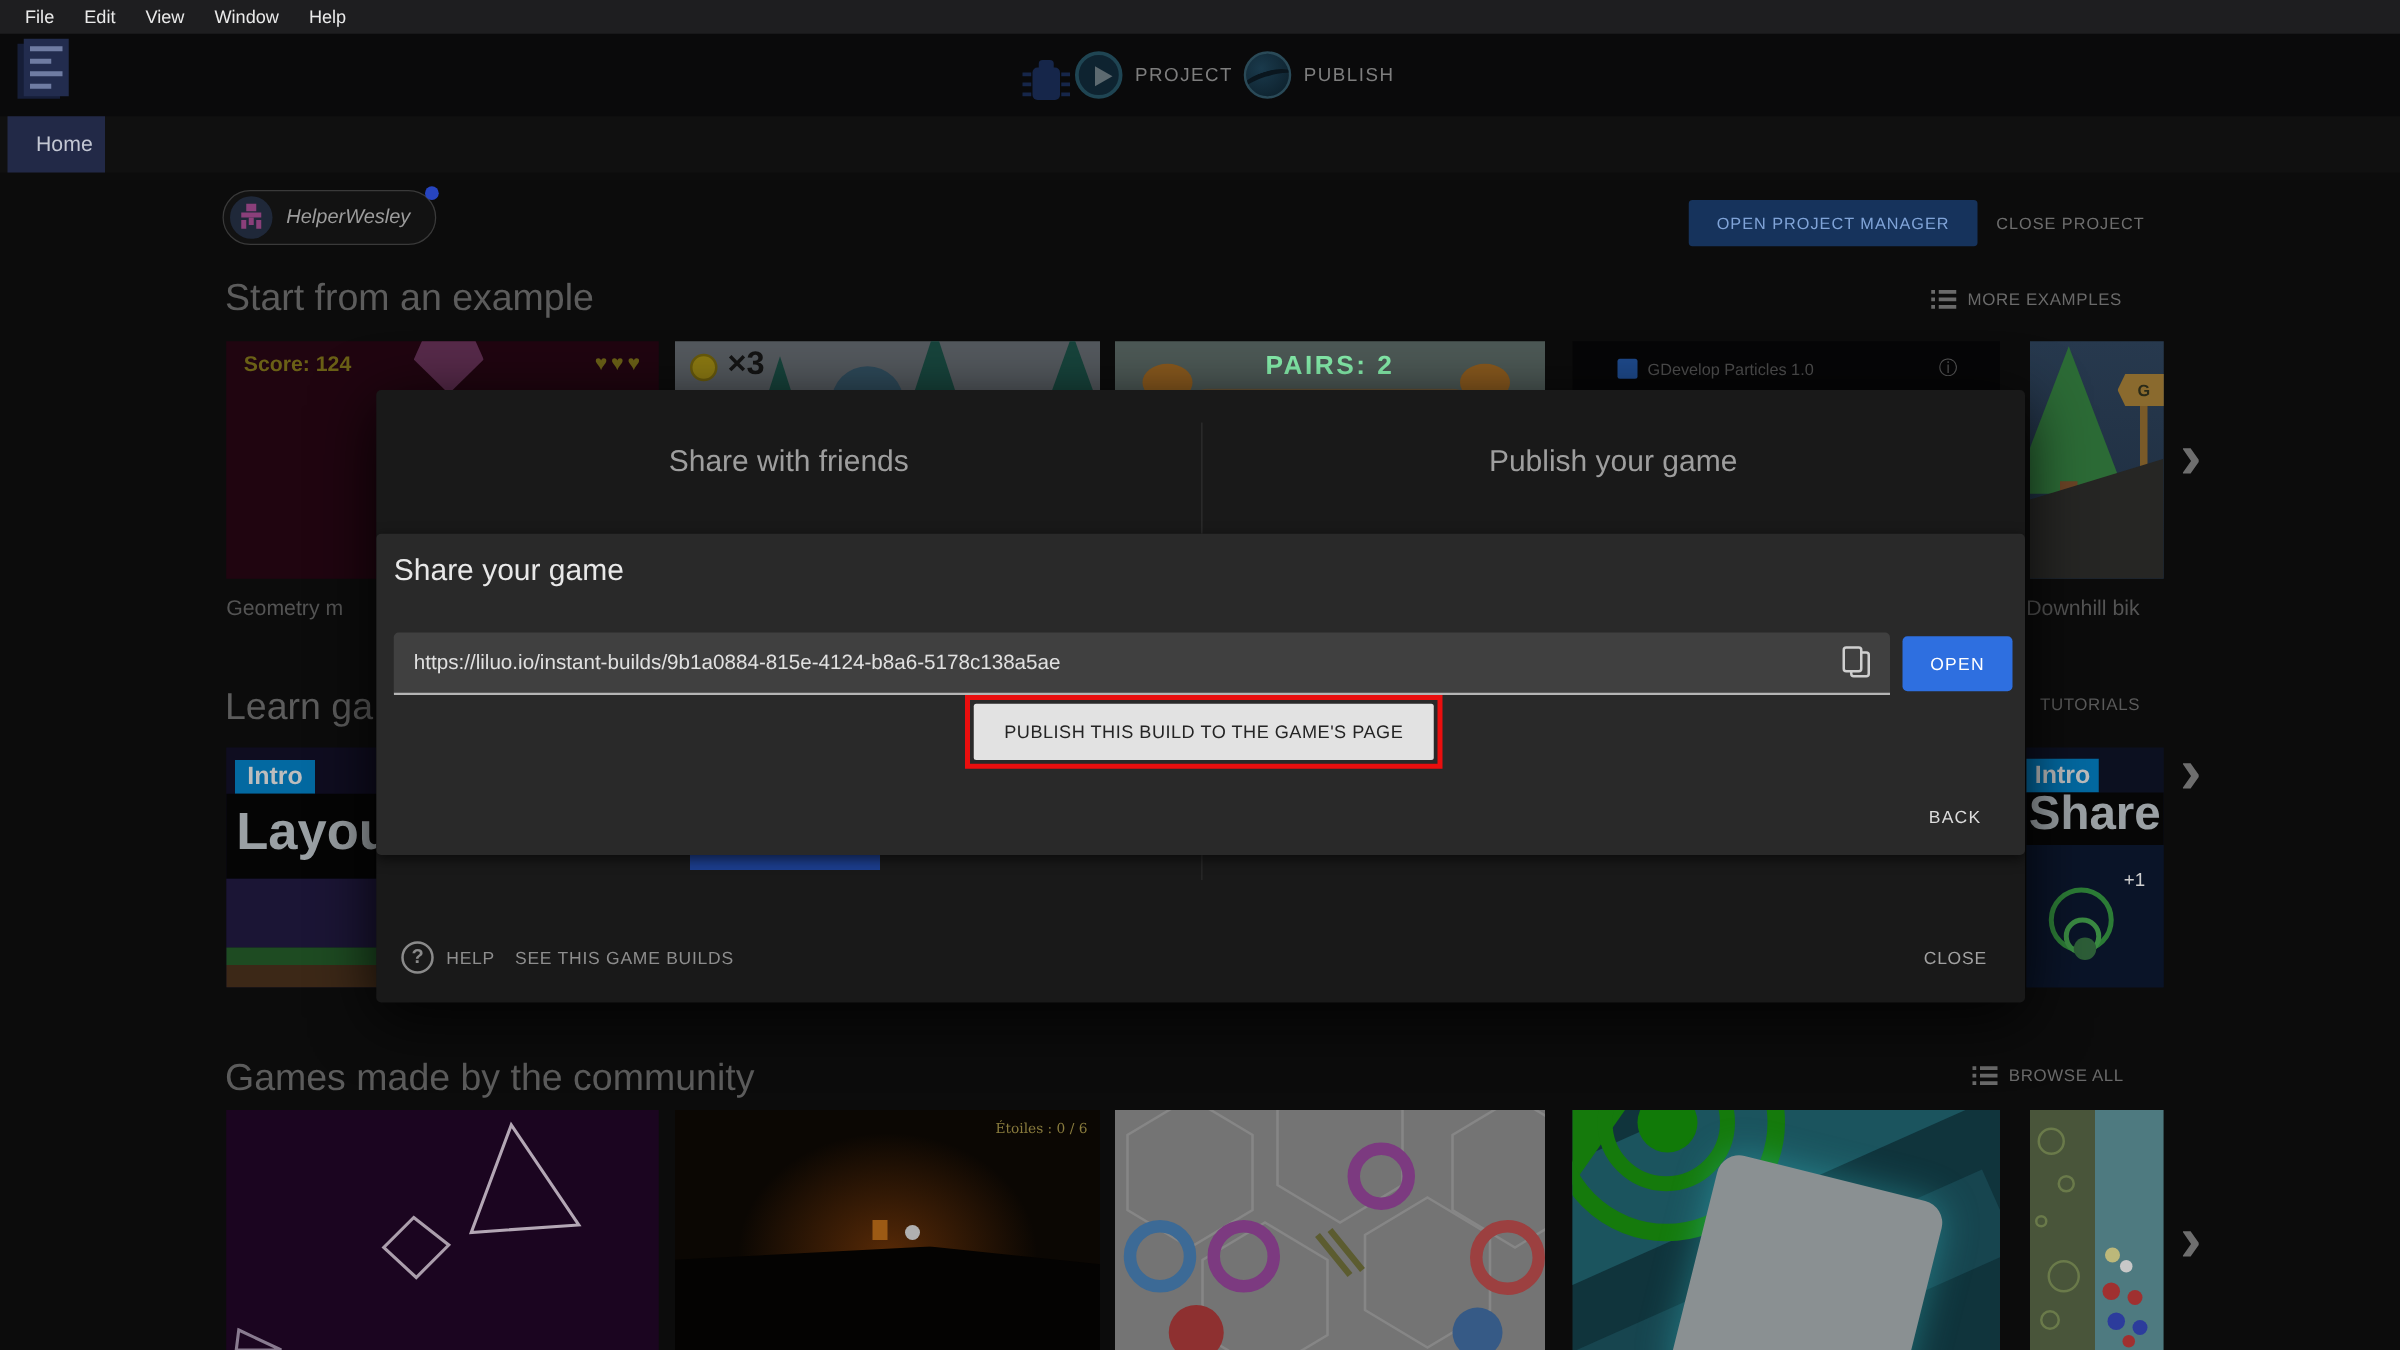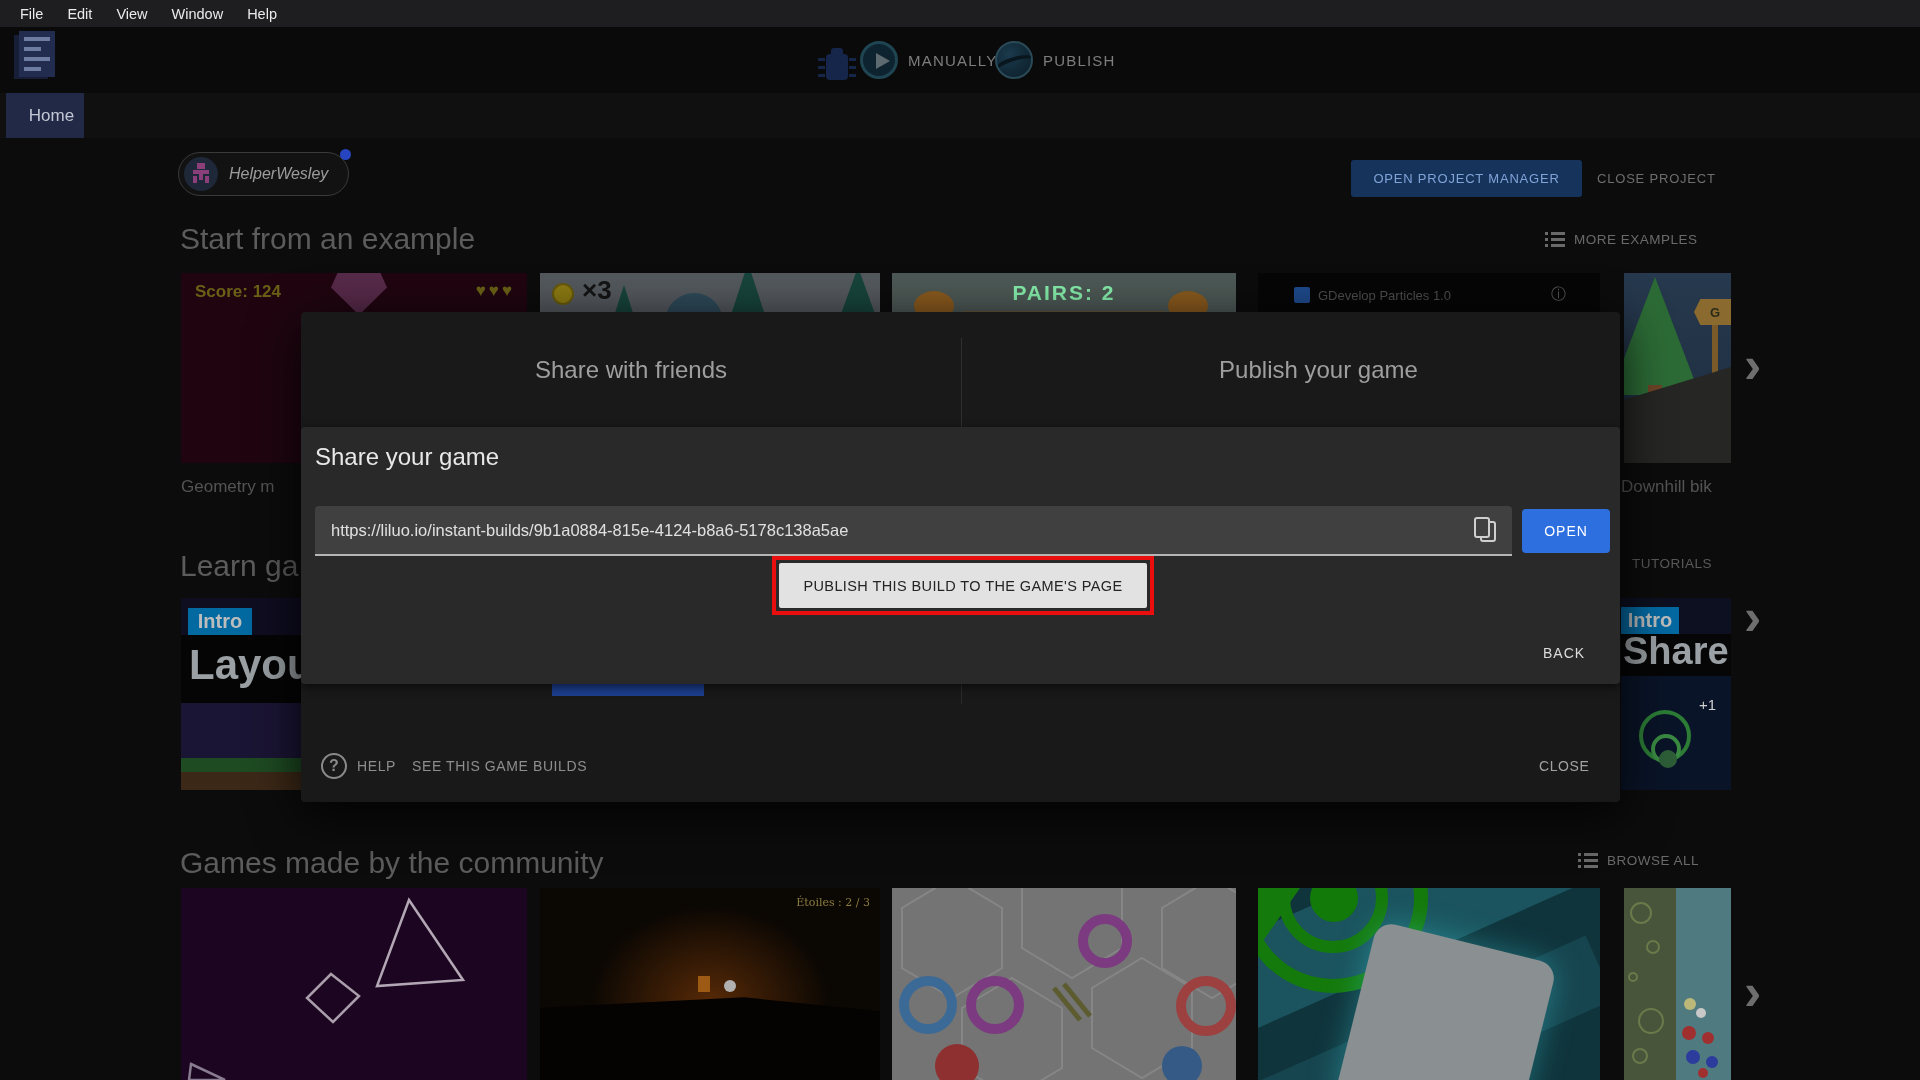"MANUALLY" span.tool-label { text: MANUALLY -> PROJECT }
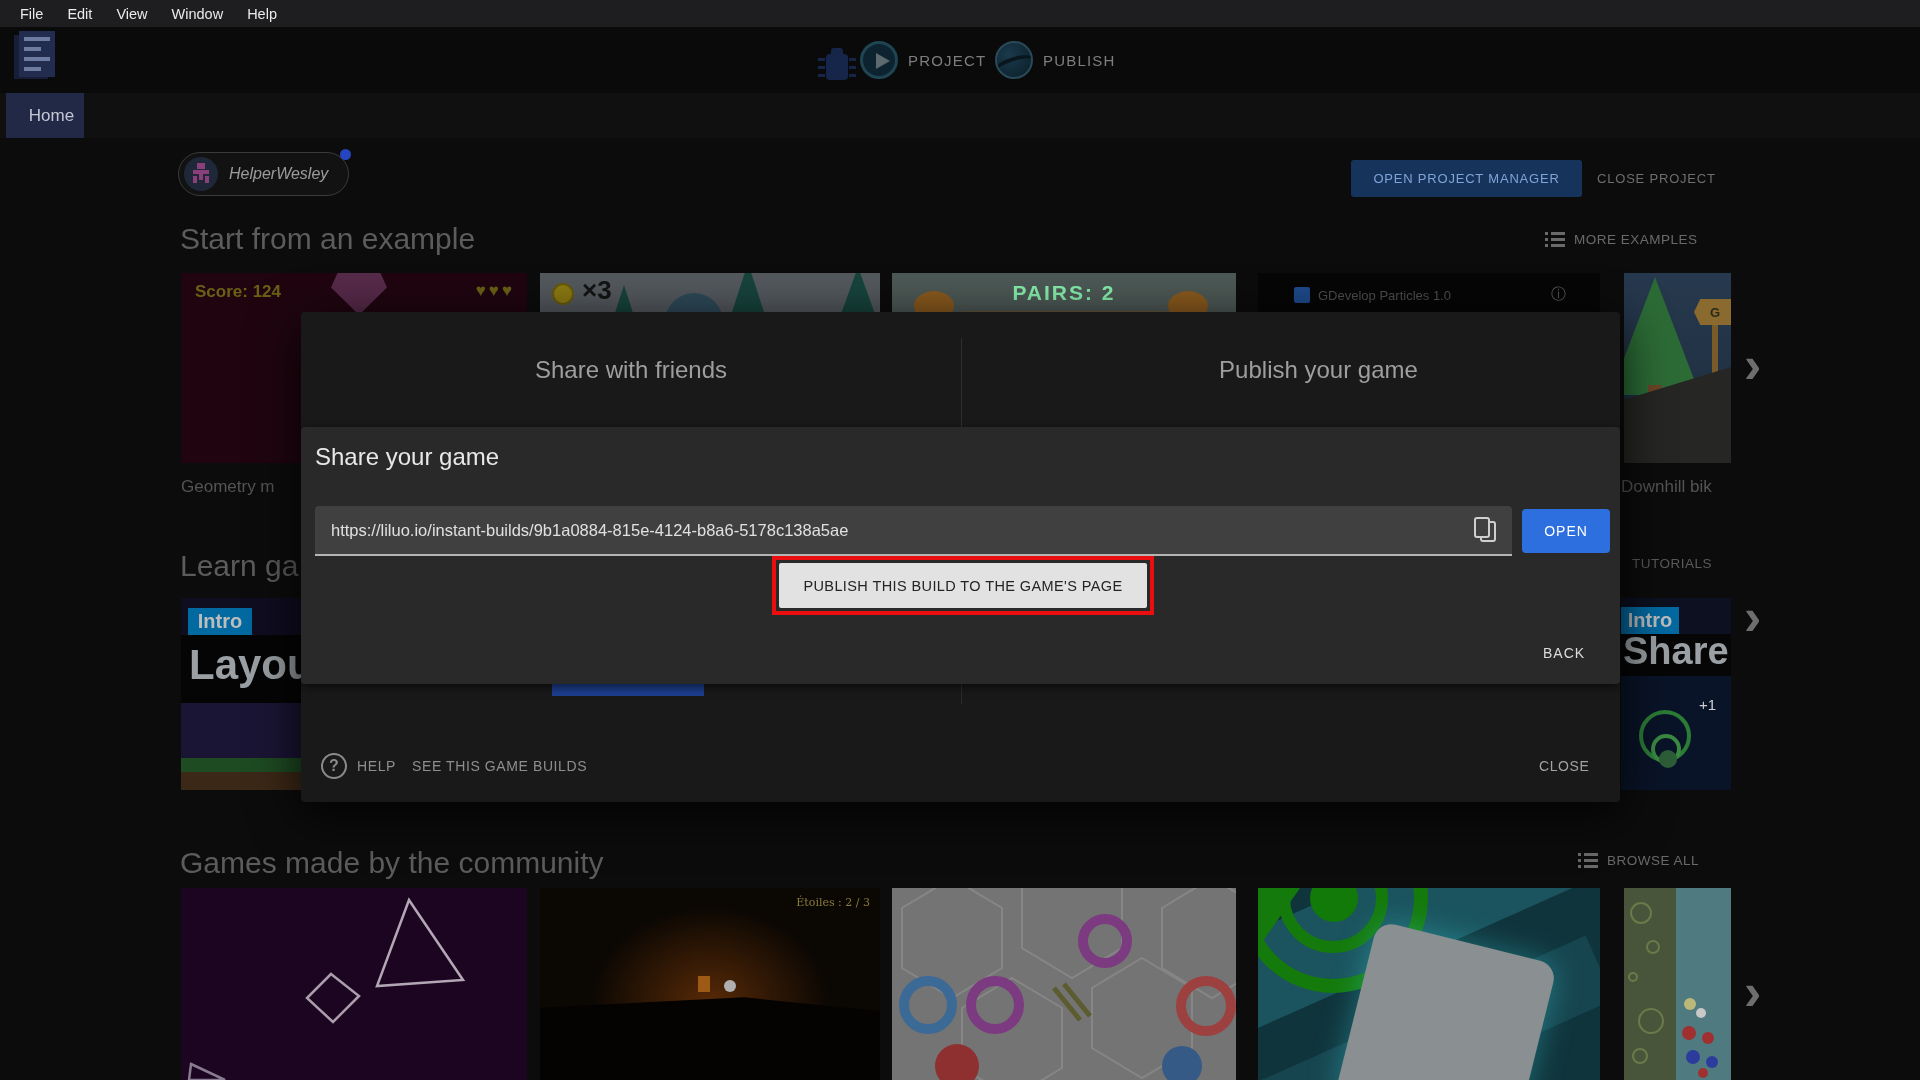"Publish your game" div.abs { margin-left: 28px -> none }
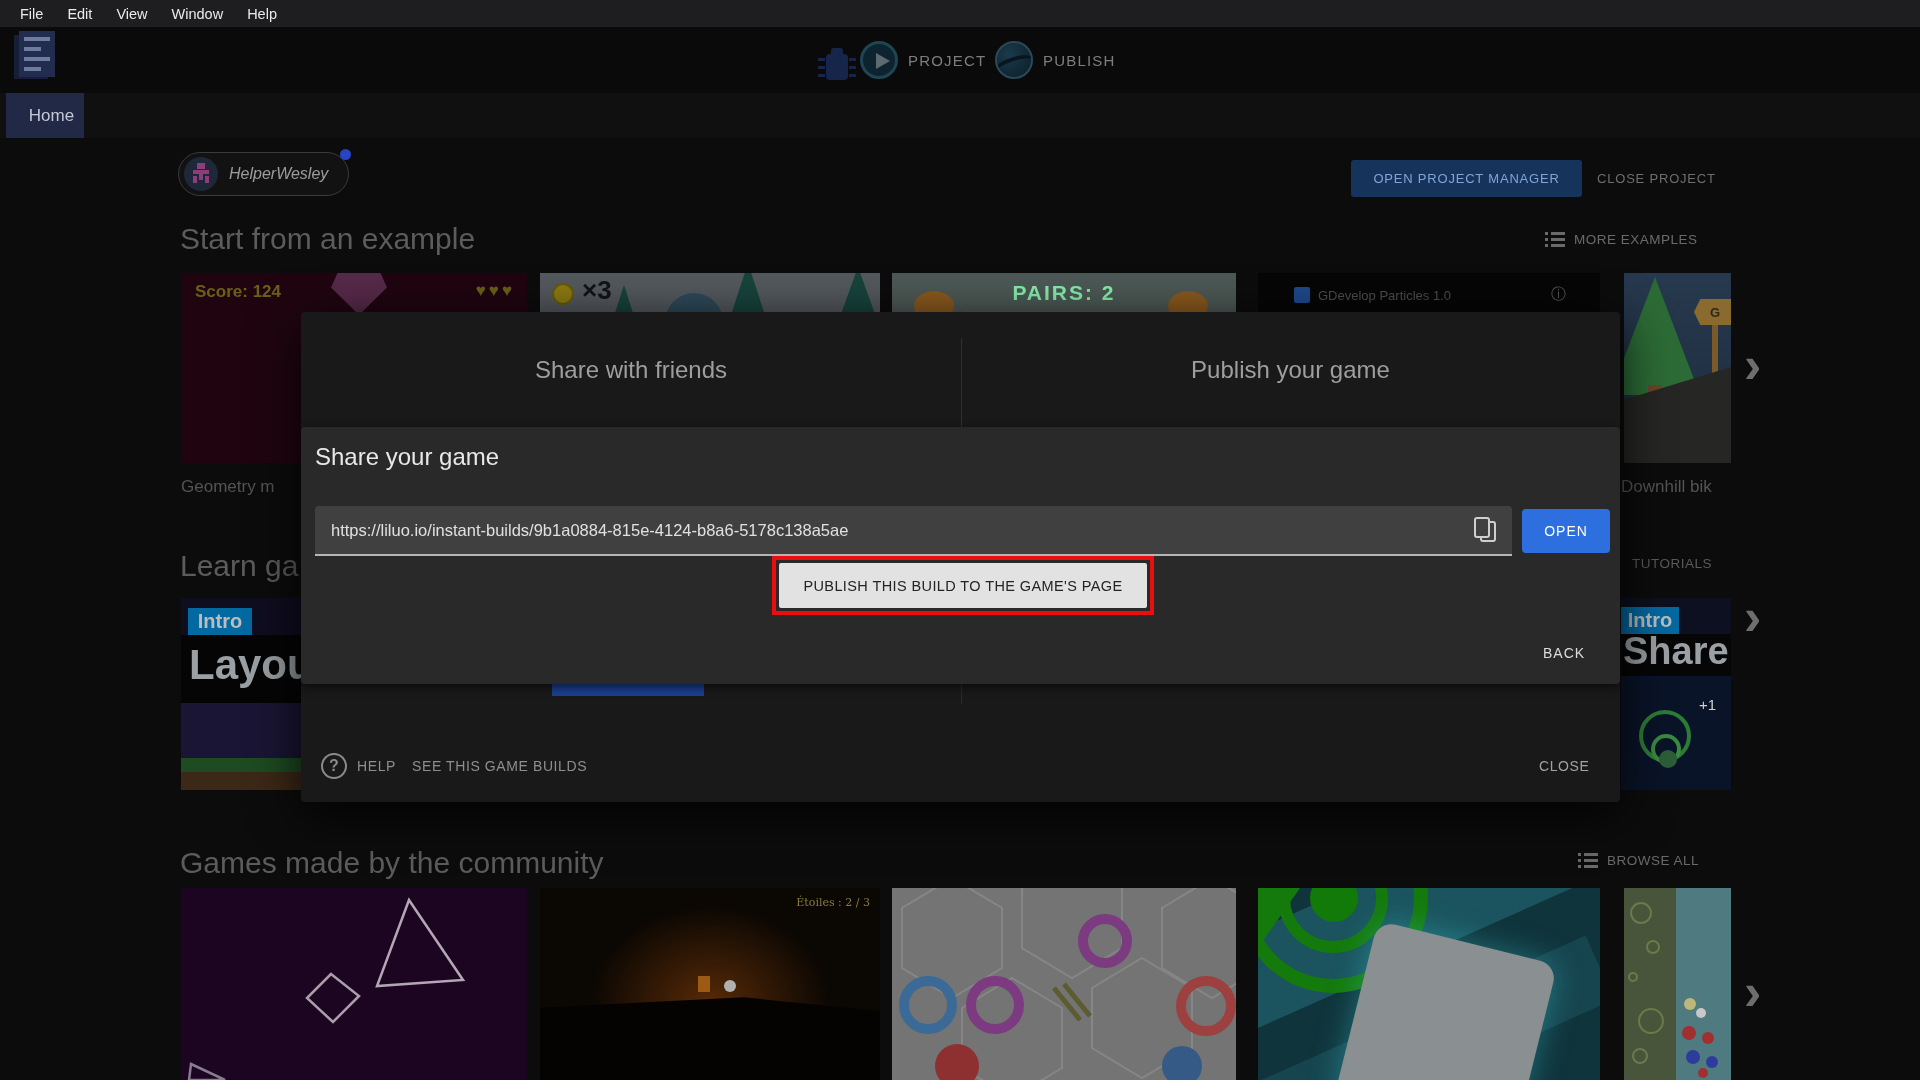"Étoiles : 2 / 3" span.abs { text: 2 / 3 -> 0 / 6 }
